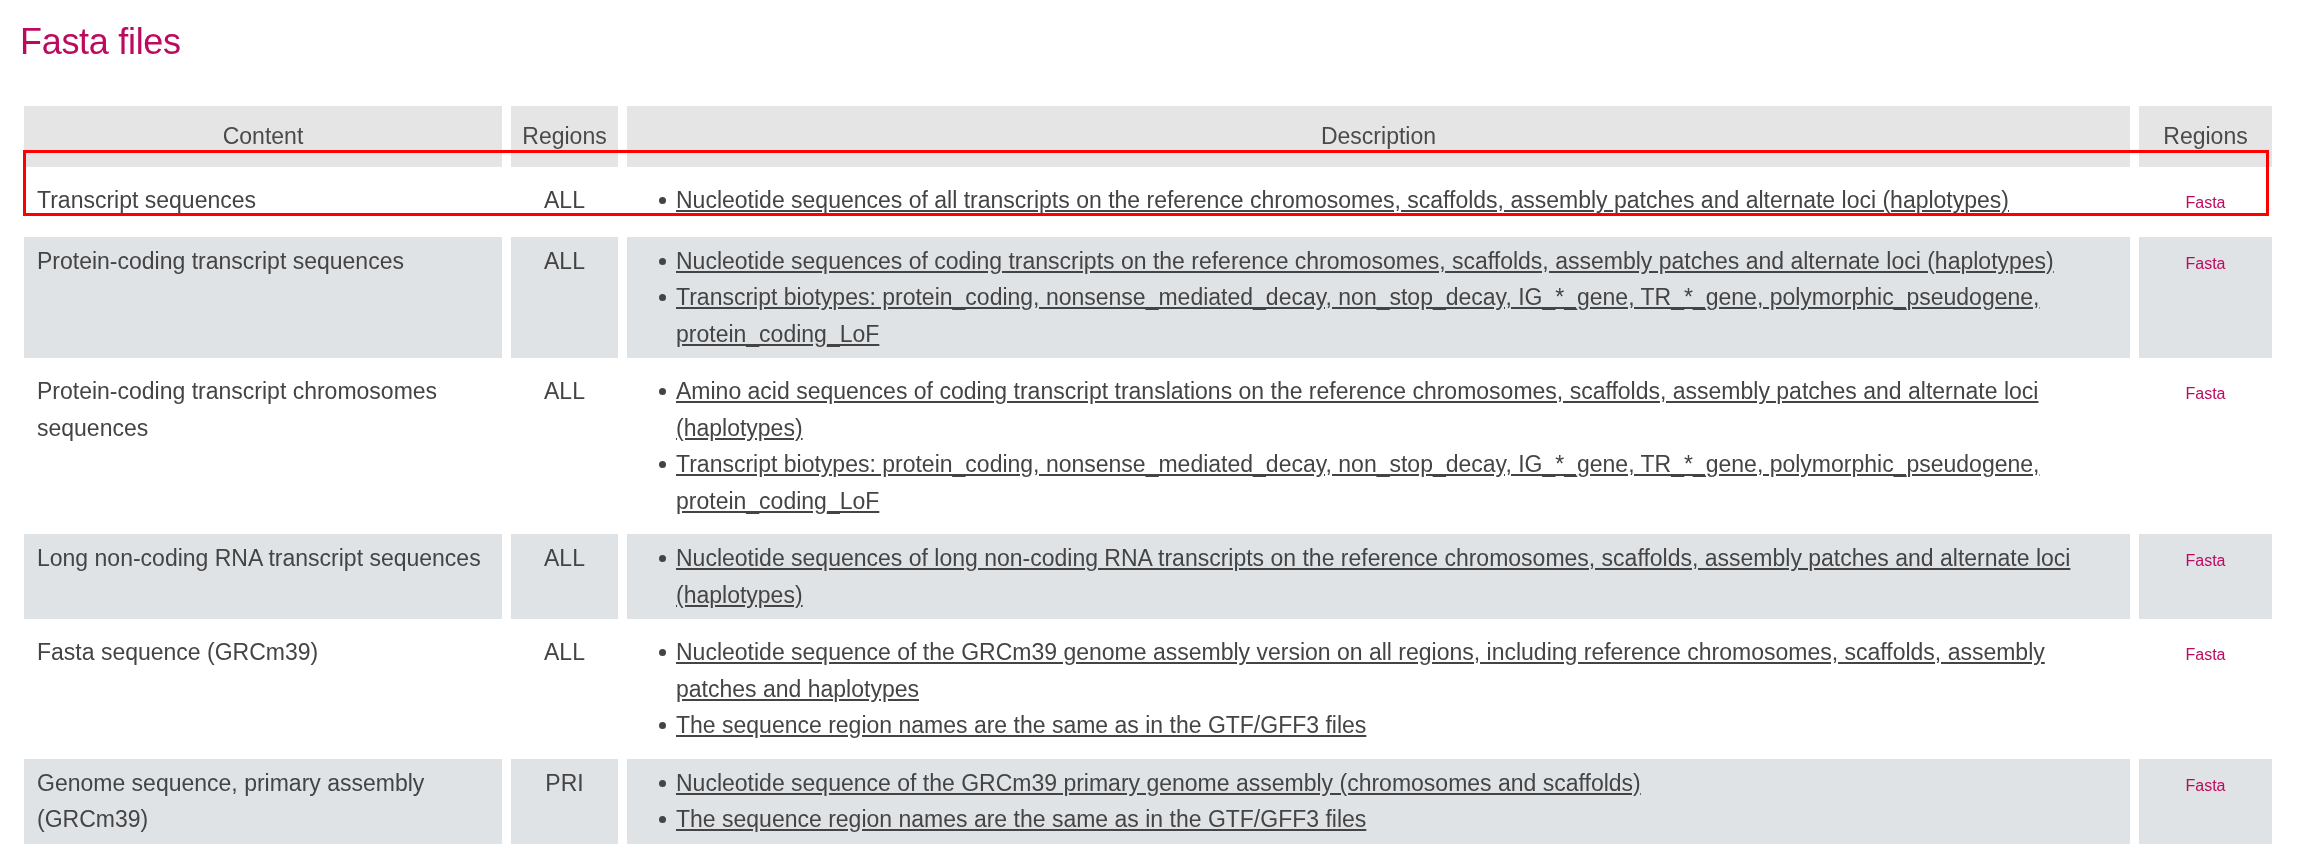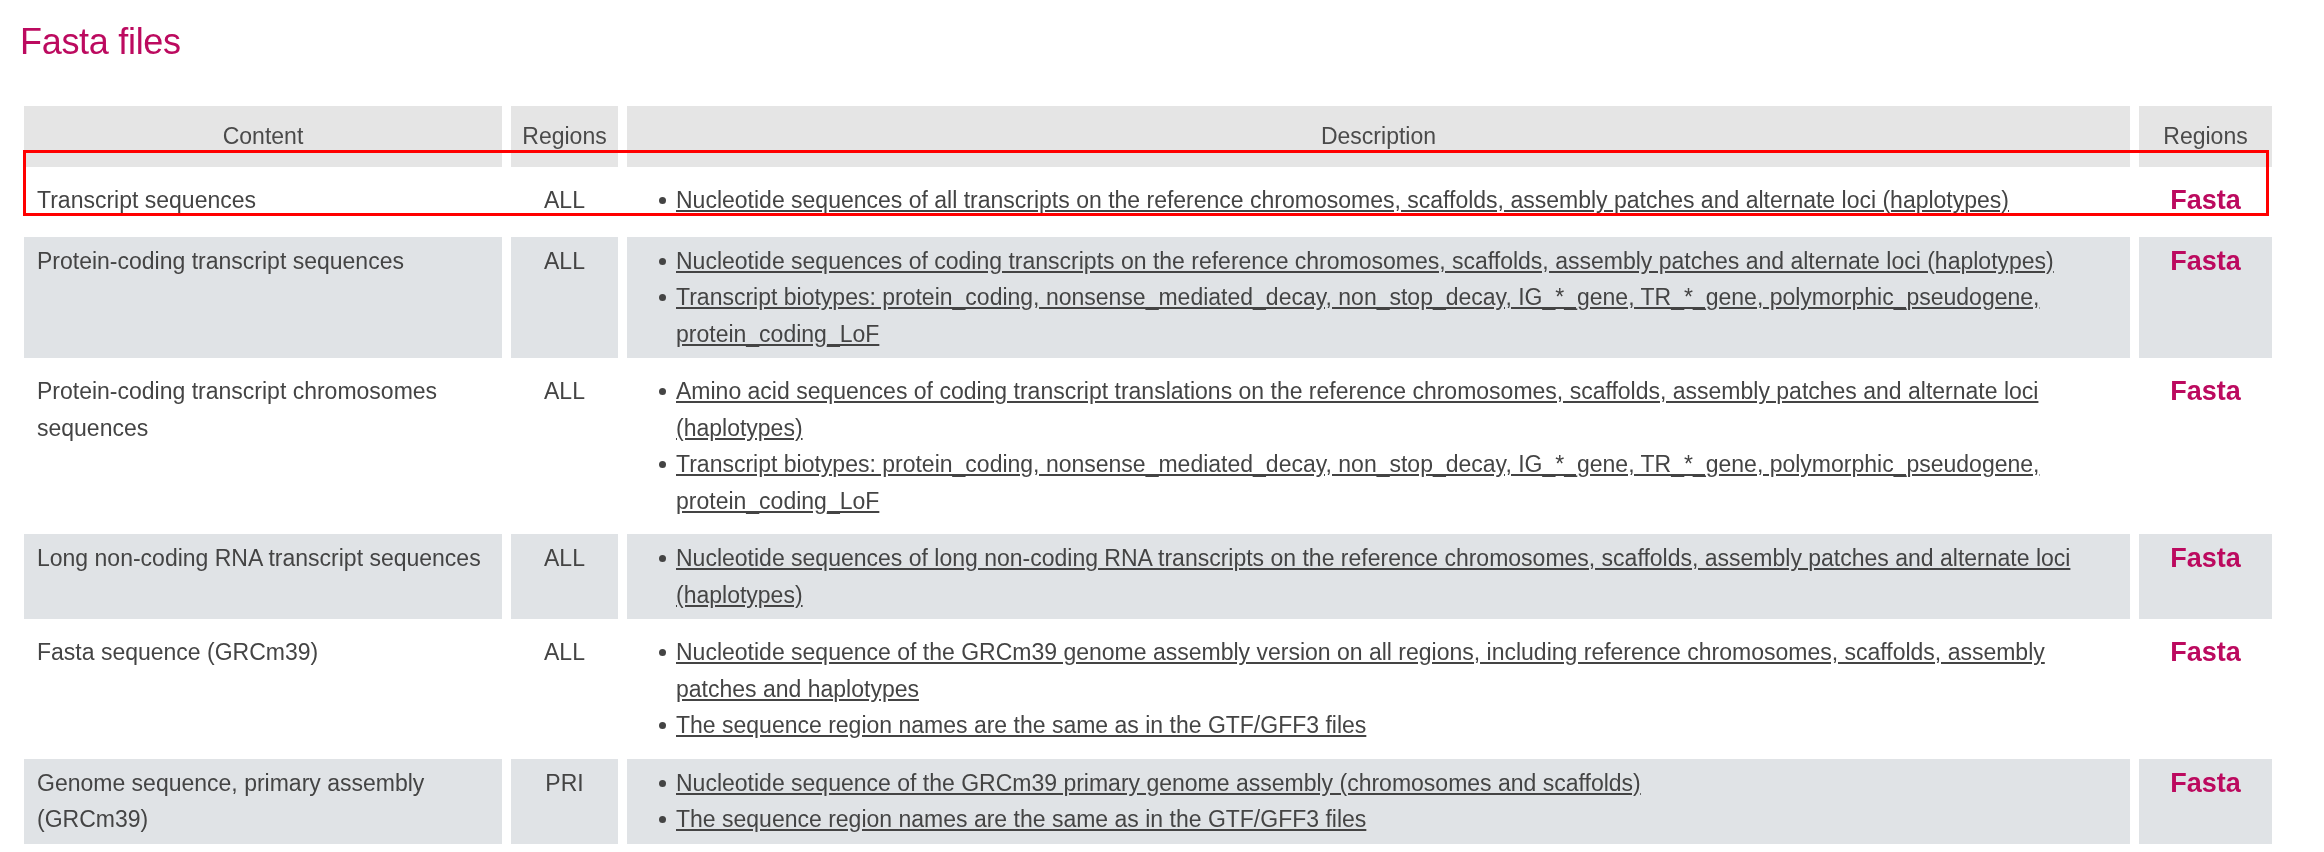"Fasta" .fasta-link { font-size: 27px -> 16px; font-weight: bold -> none }
